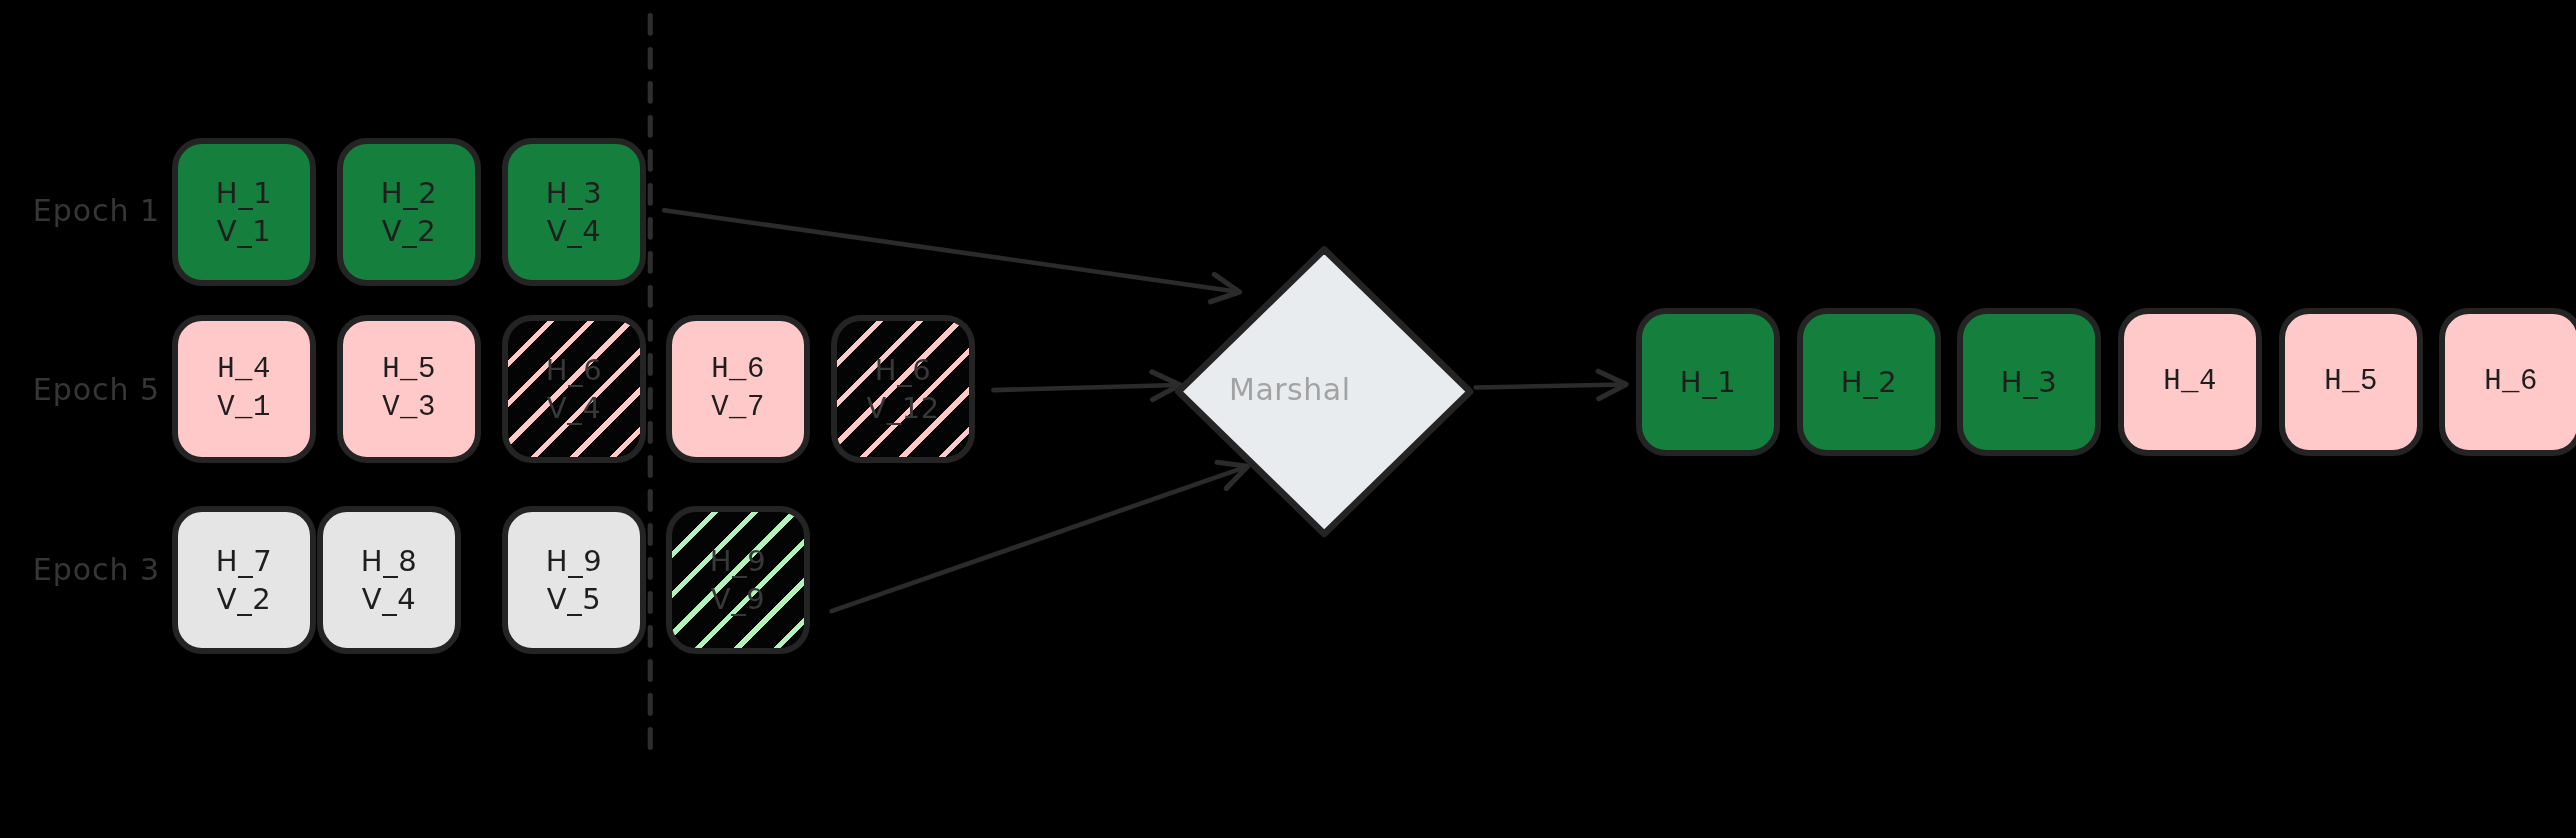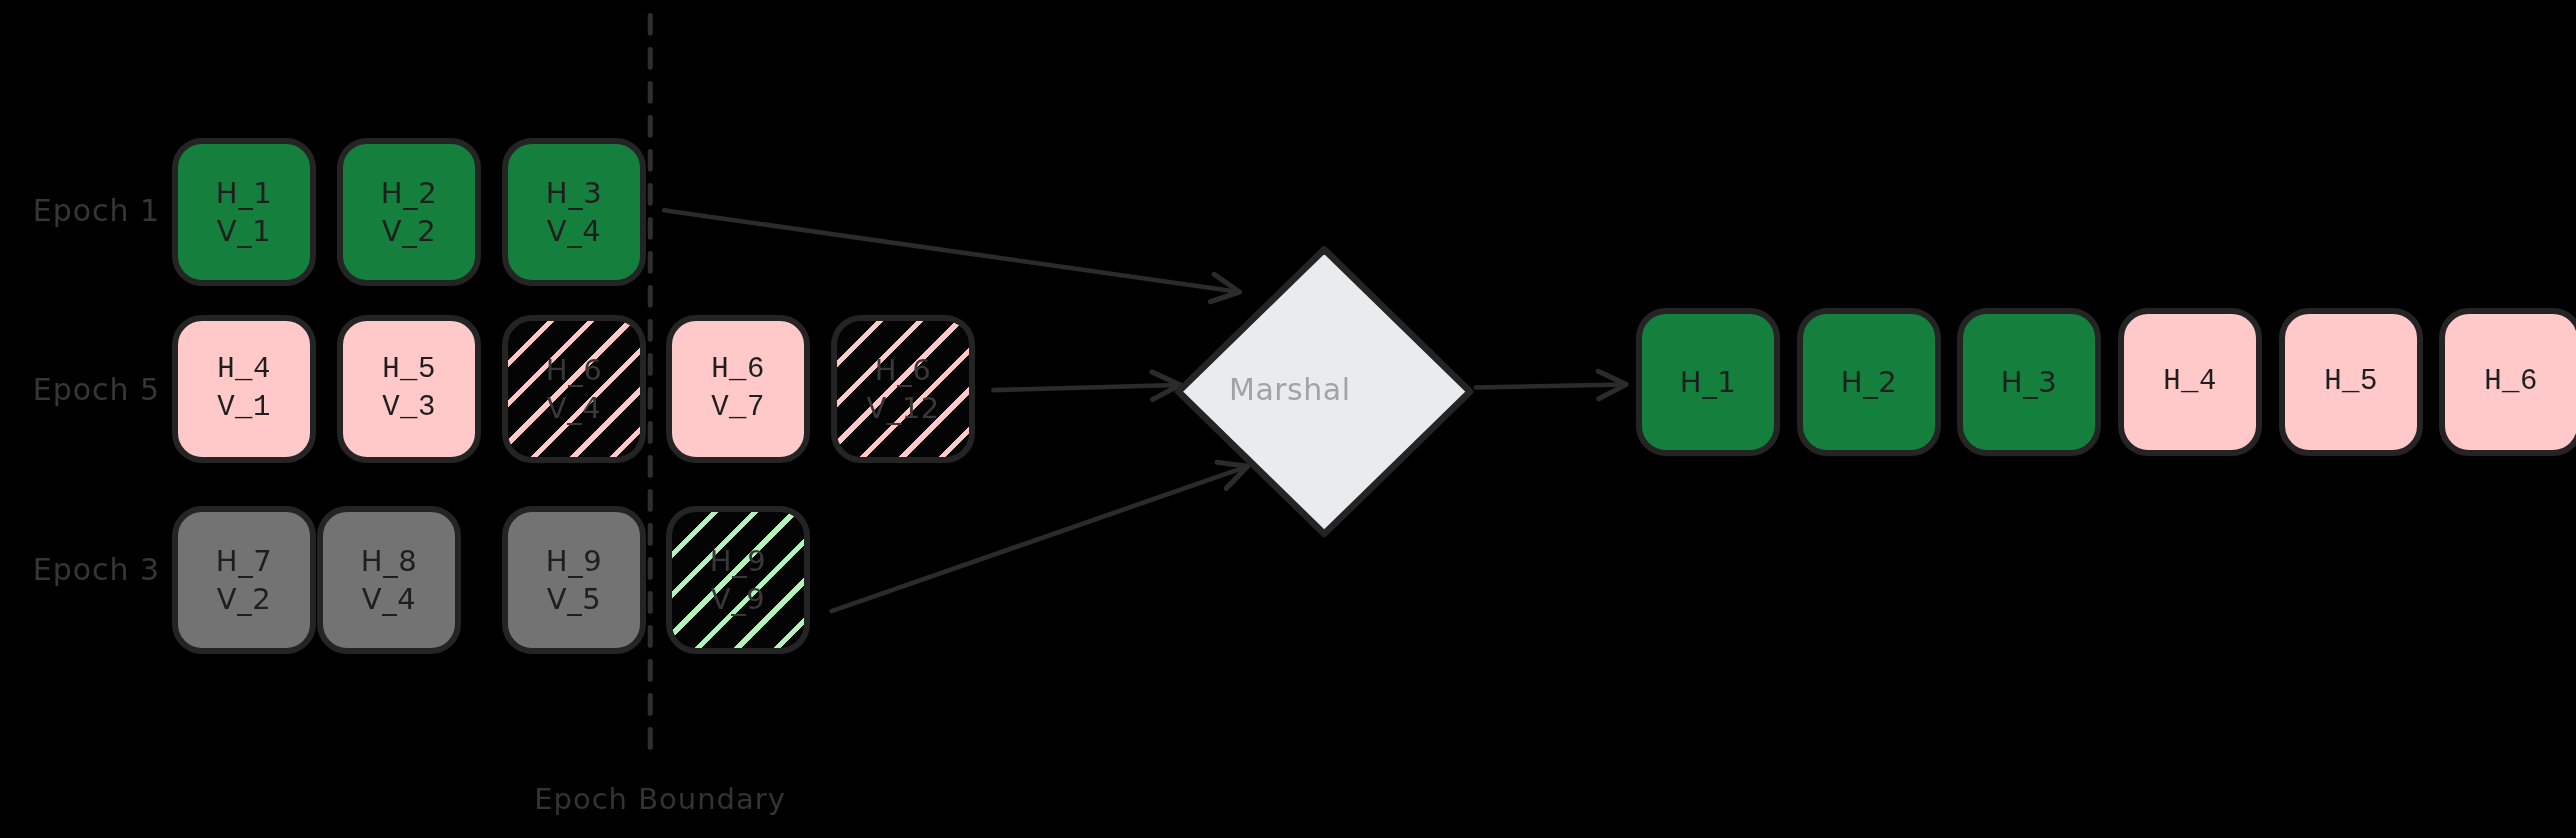"H_7" .green { background: #737373 -> #e5e5e5 }
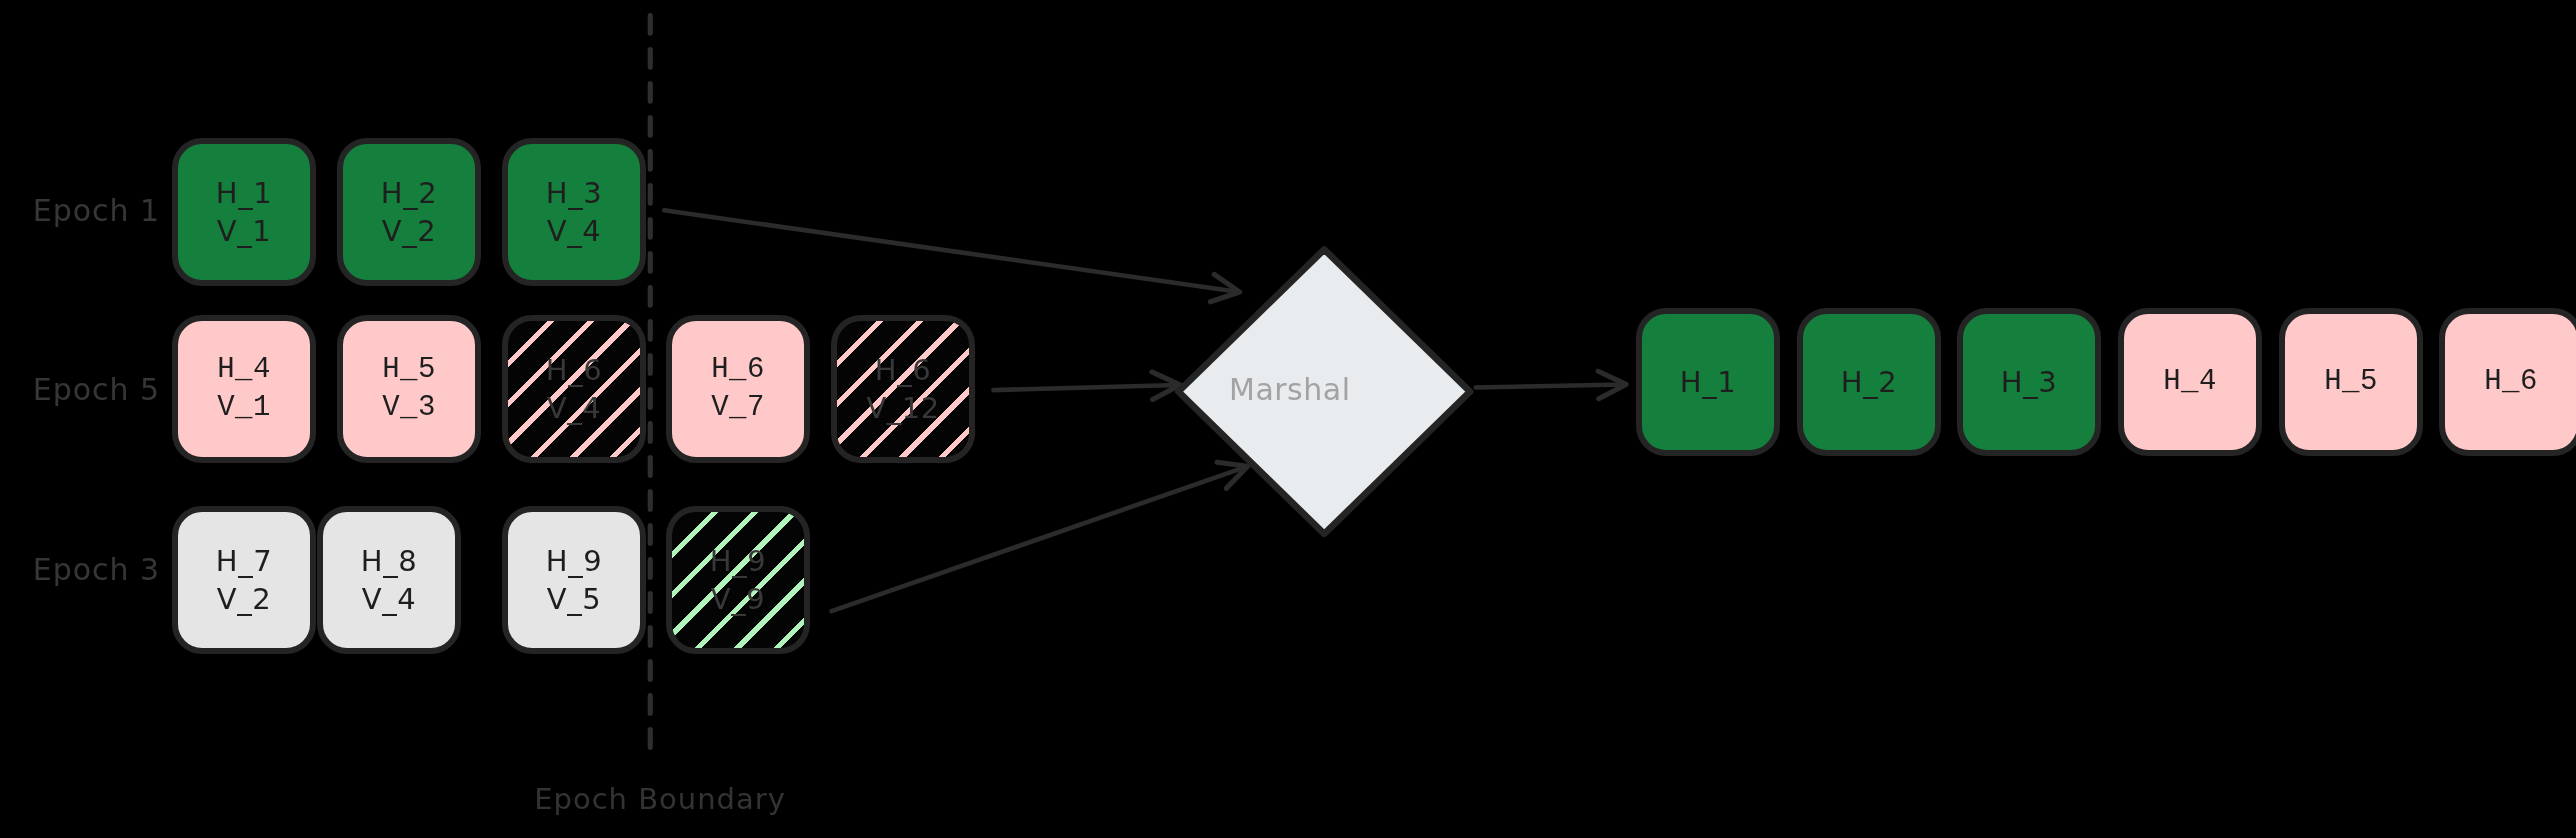"Epoch Boundary" div.boundary-label { html: <div>Epoch Boundary</div> -> none }
